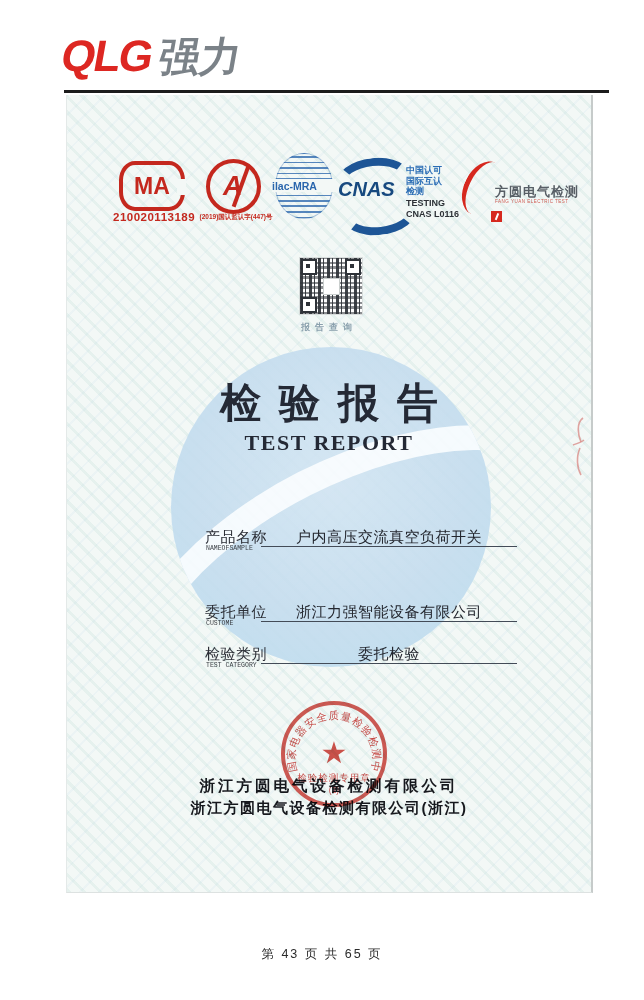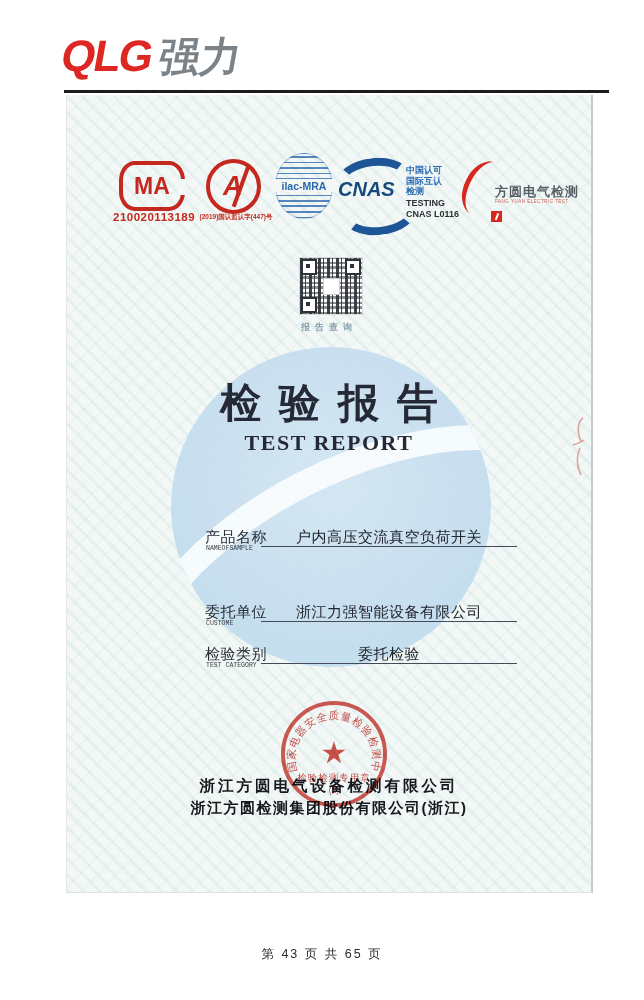"ilac-MRA" .ilac-band { justify-content: center -> none }
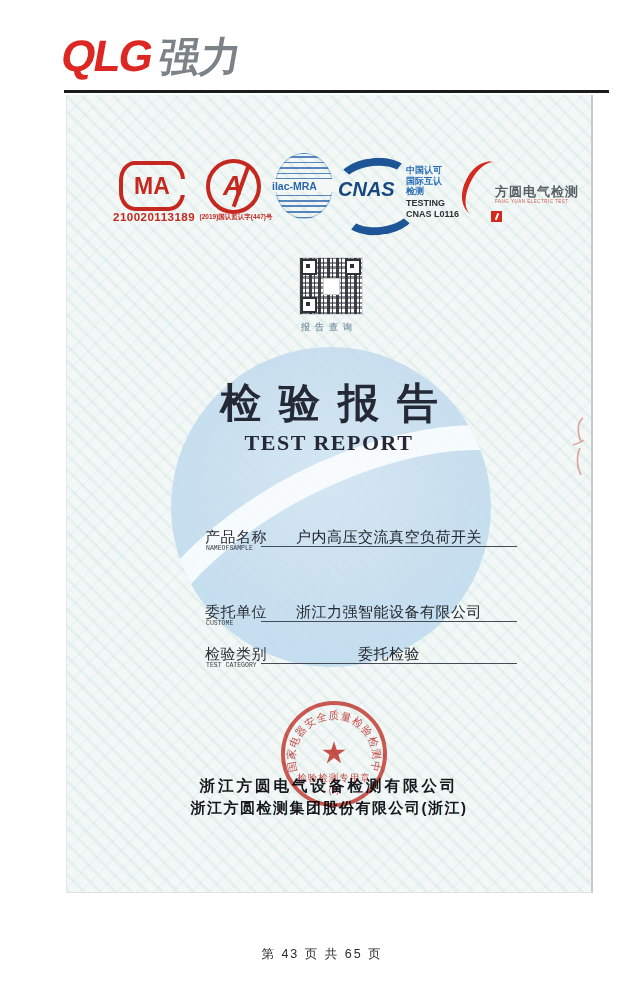"浙江方圆检测集团股份有限公司(浙江)" div.comp { text: 检测集团股份 -> 电气设备检测 }
